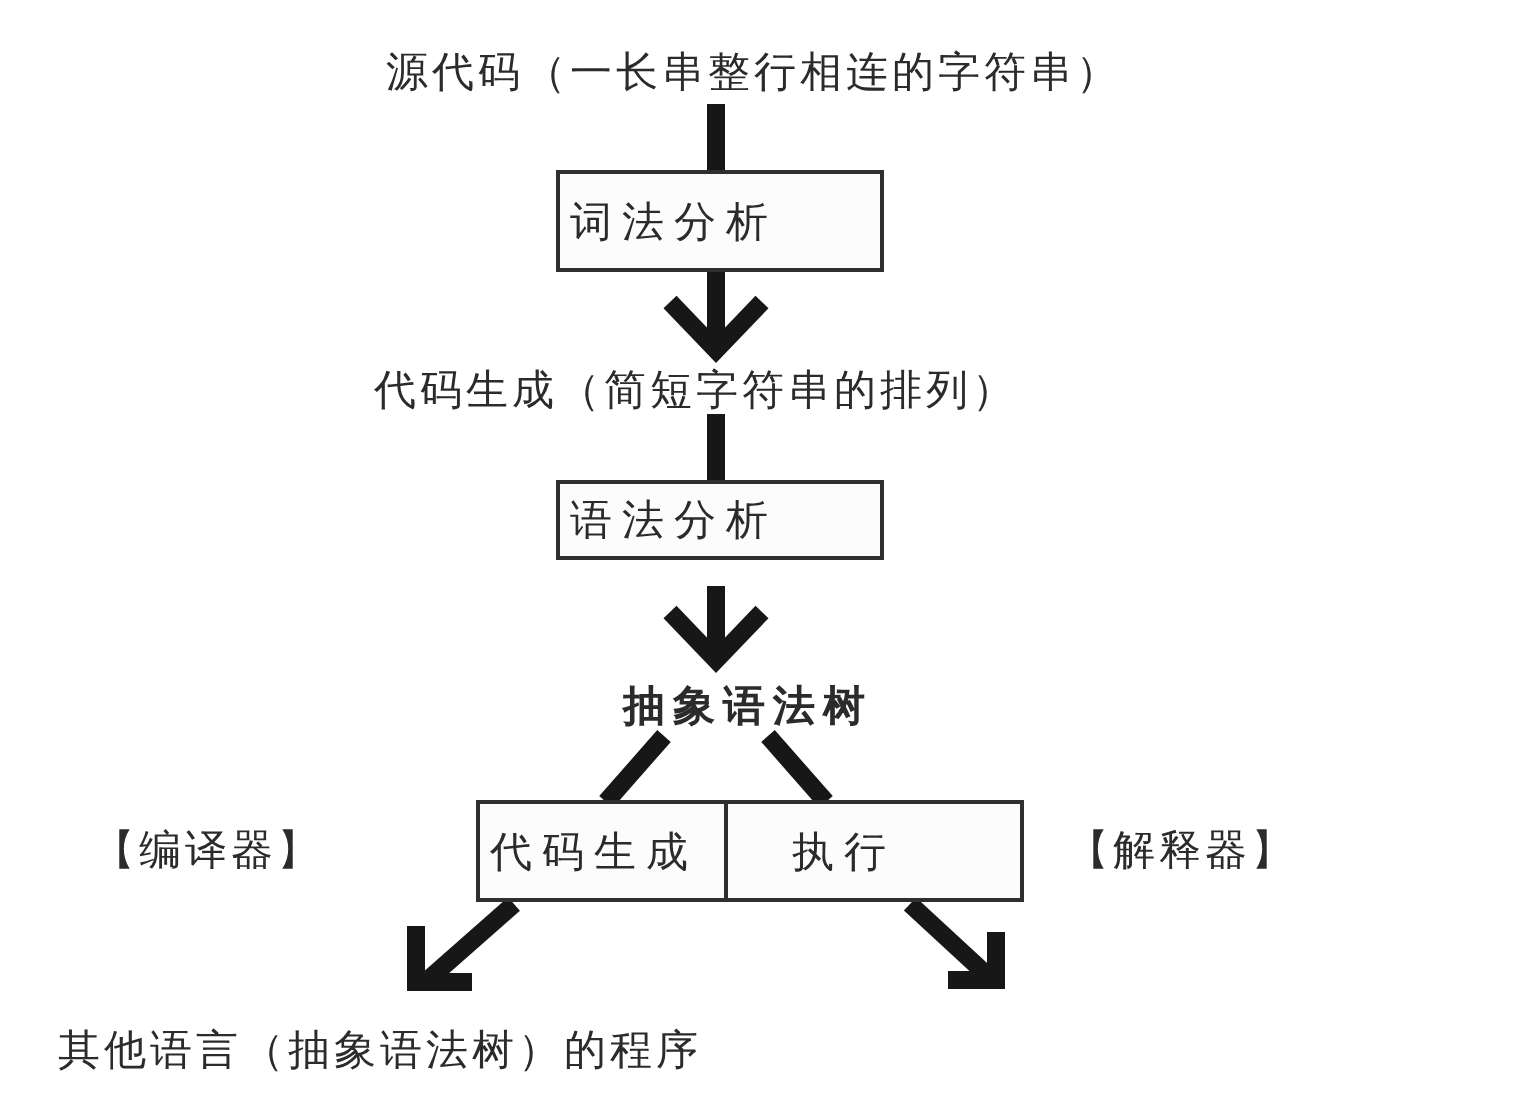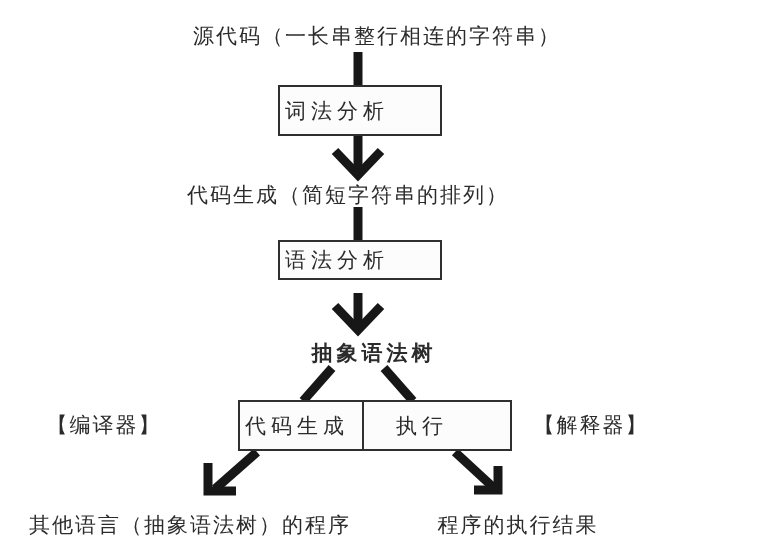"程序的执行结果" div.txt { html: <div>程序的执行结果</div> -> none }
